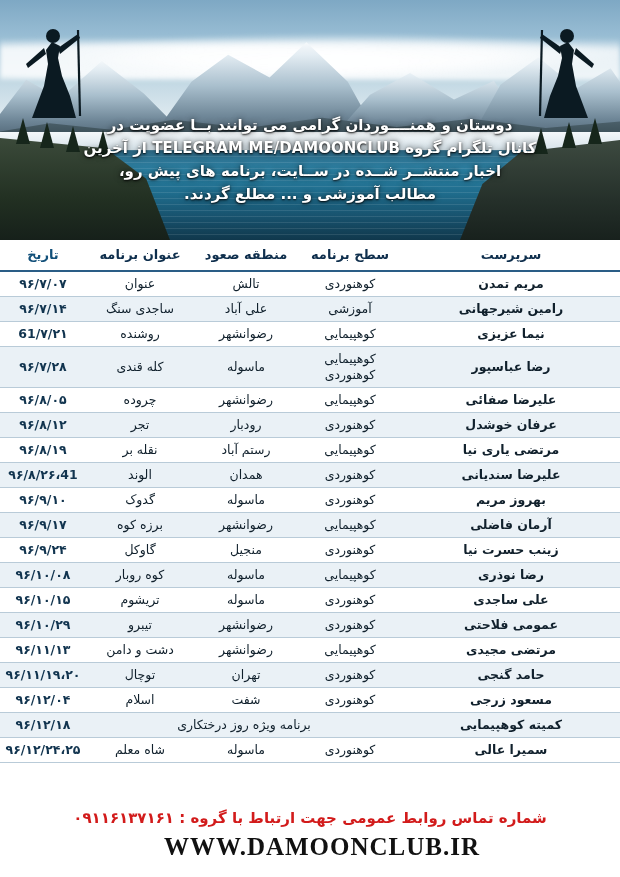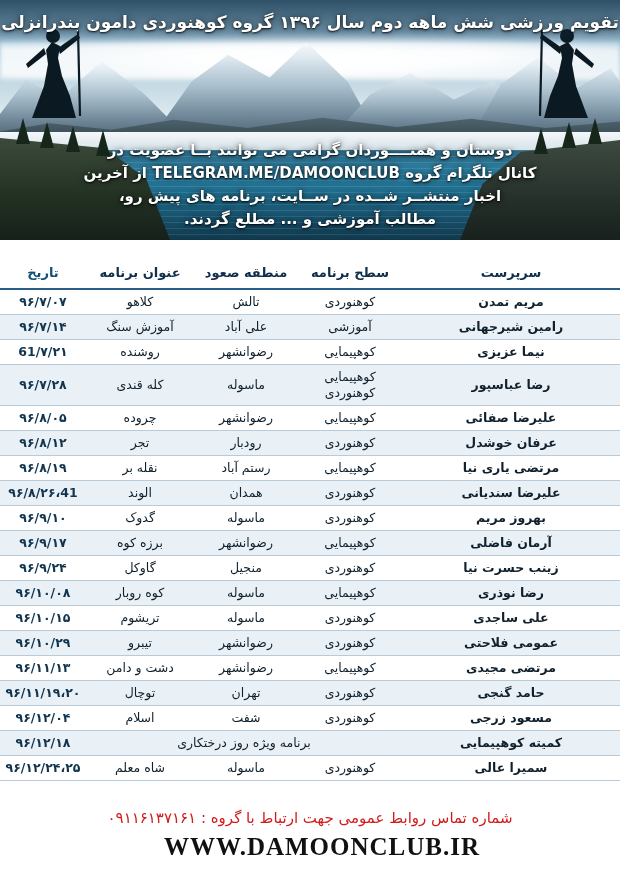"تقویم ورزشی شش ماهه دوم" div.titlebar { html: <div> <div>تقویم ورزشی شش ماهه دوم سال ۱۳۹۶ گروه کوهنوردی دامون بندرانزلی</div> </div> -> none }
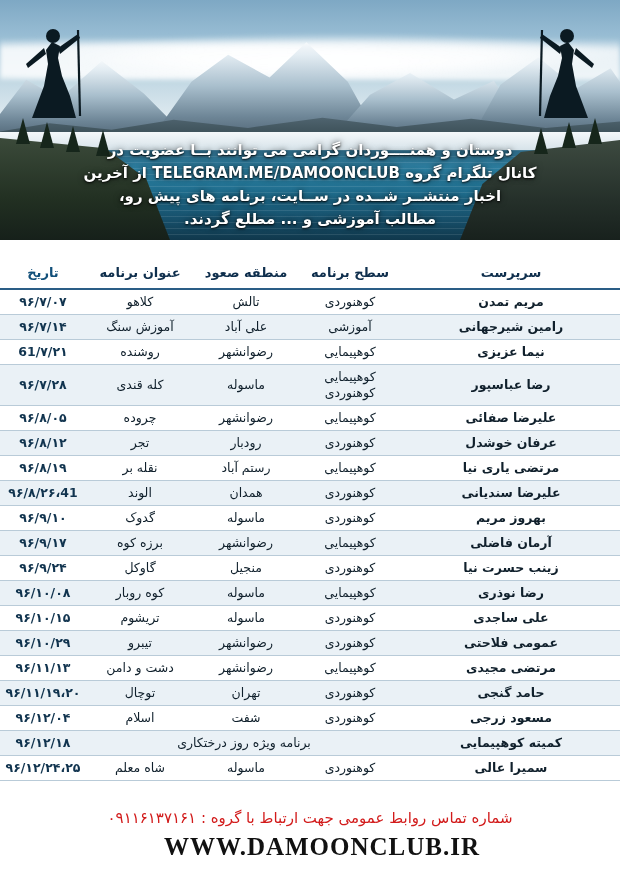"دوستان و همنــــوردان گرامی می" .subtitle { top: 139px -> 114px }
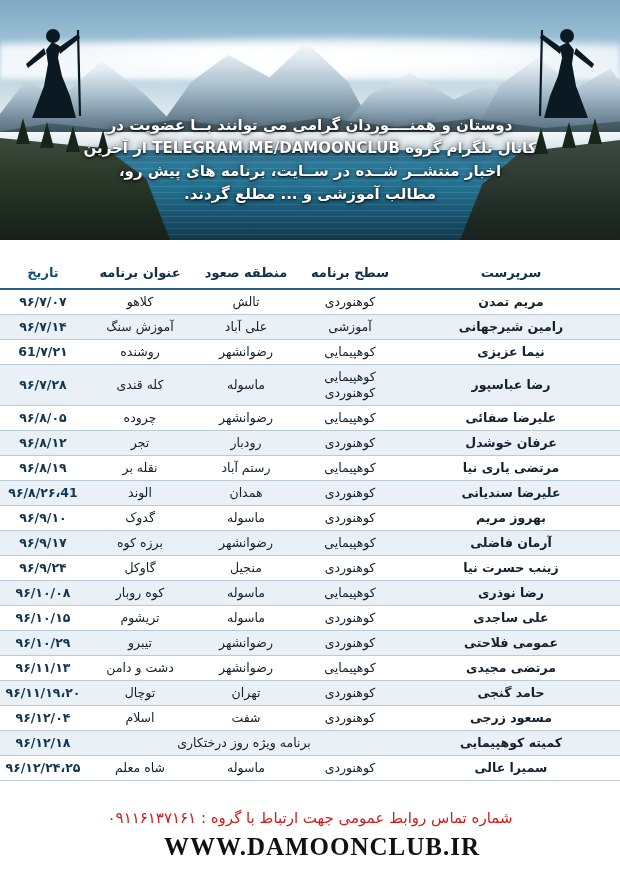"تاریخ" thead th { padding: 25px 4px 8px 4px -> 7px 4px 8px 4px }
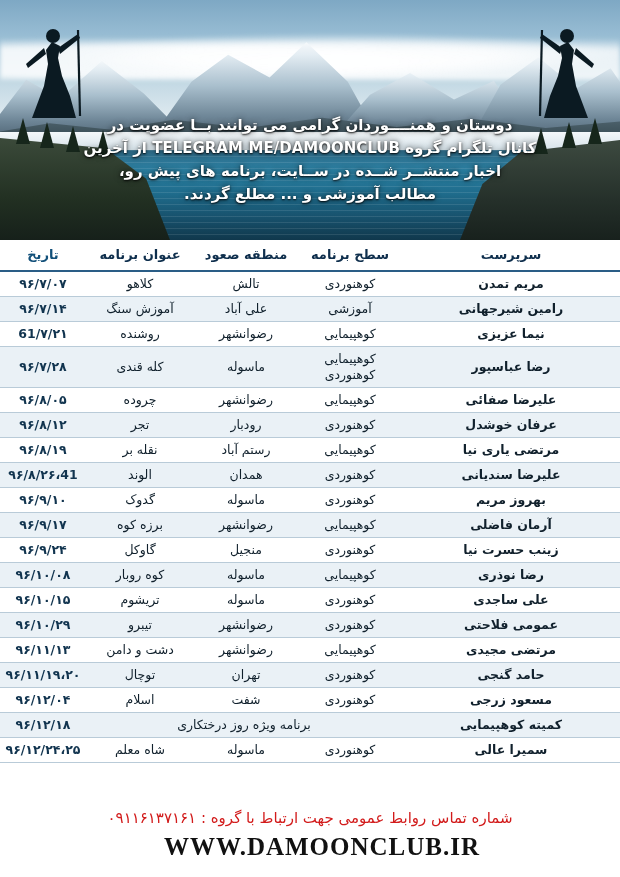"کلاهو" td { text: کلاهو -> عنوان }
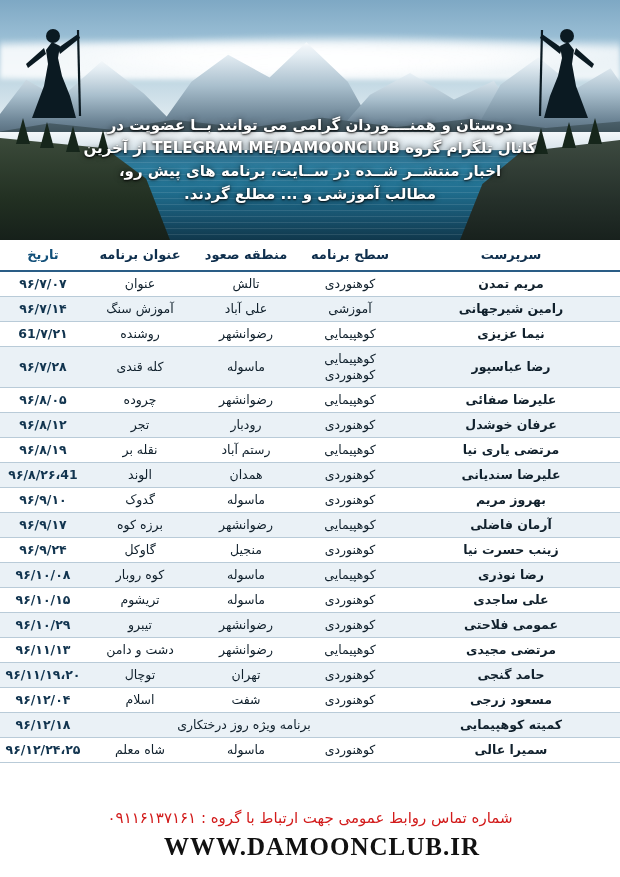"آموزش سنگ" td { text: آموزش -> ساجدی }
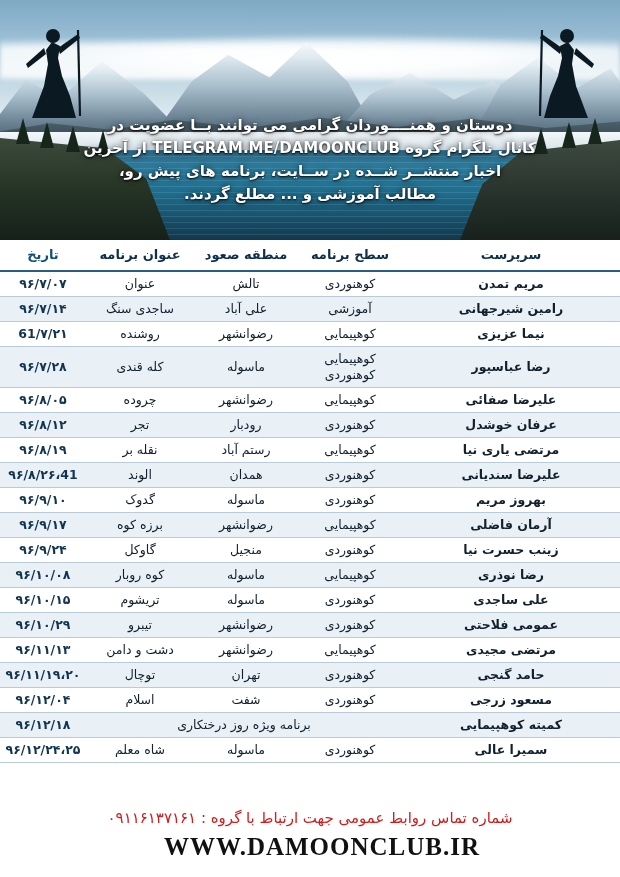"شماره تماس روابط عمومی جهت" .contact { font-weight: normal -> bold }
